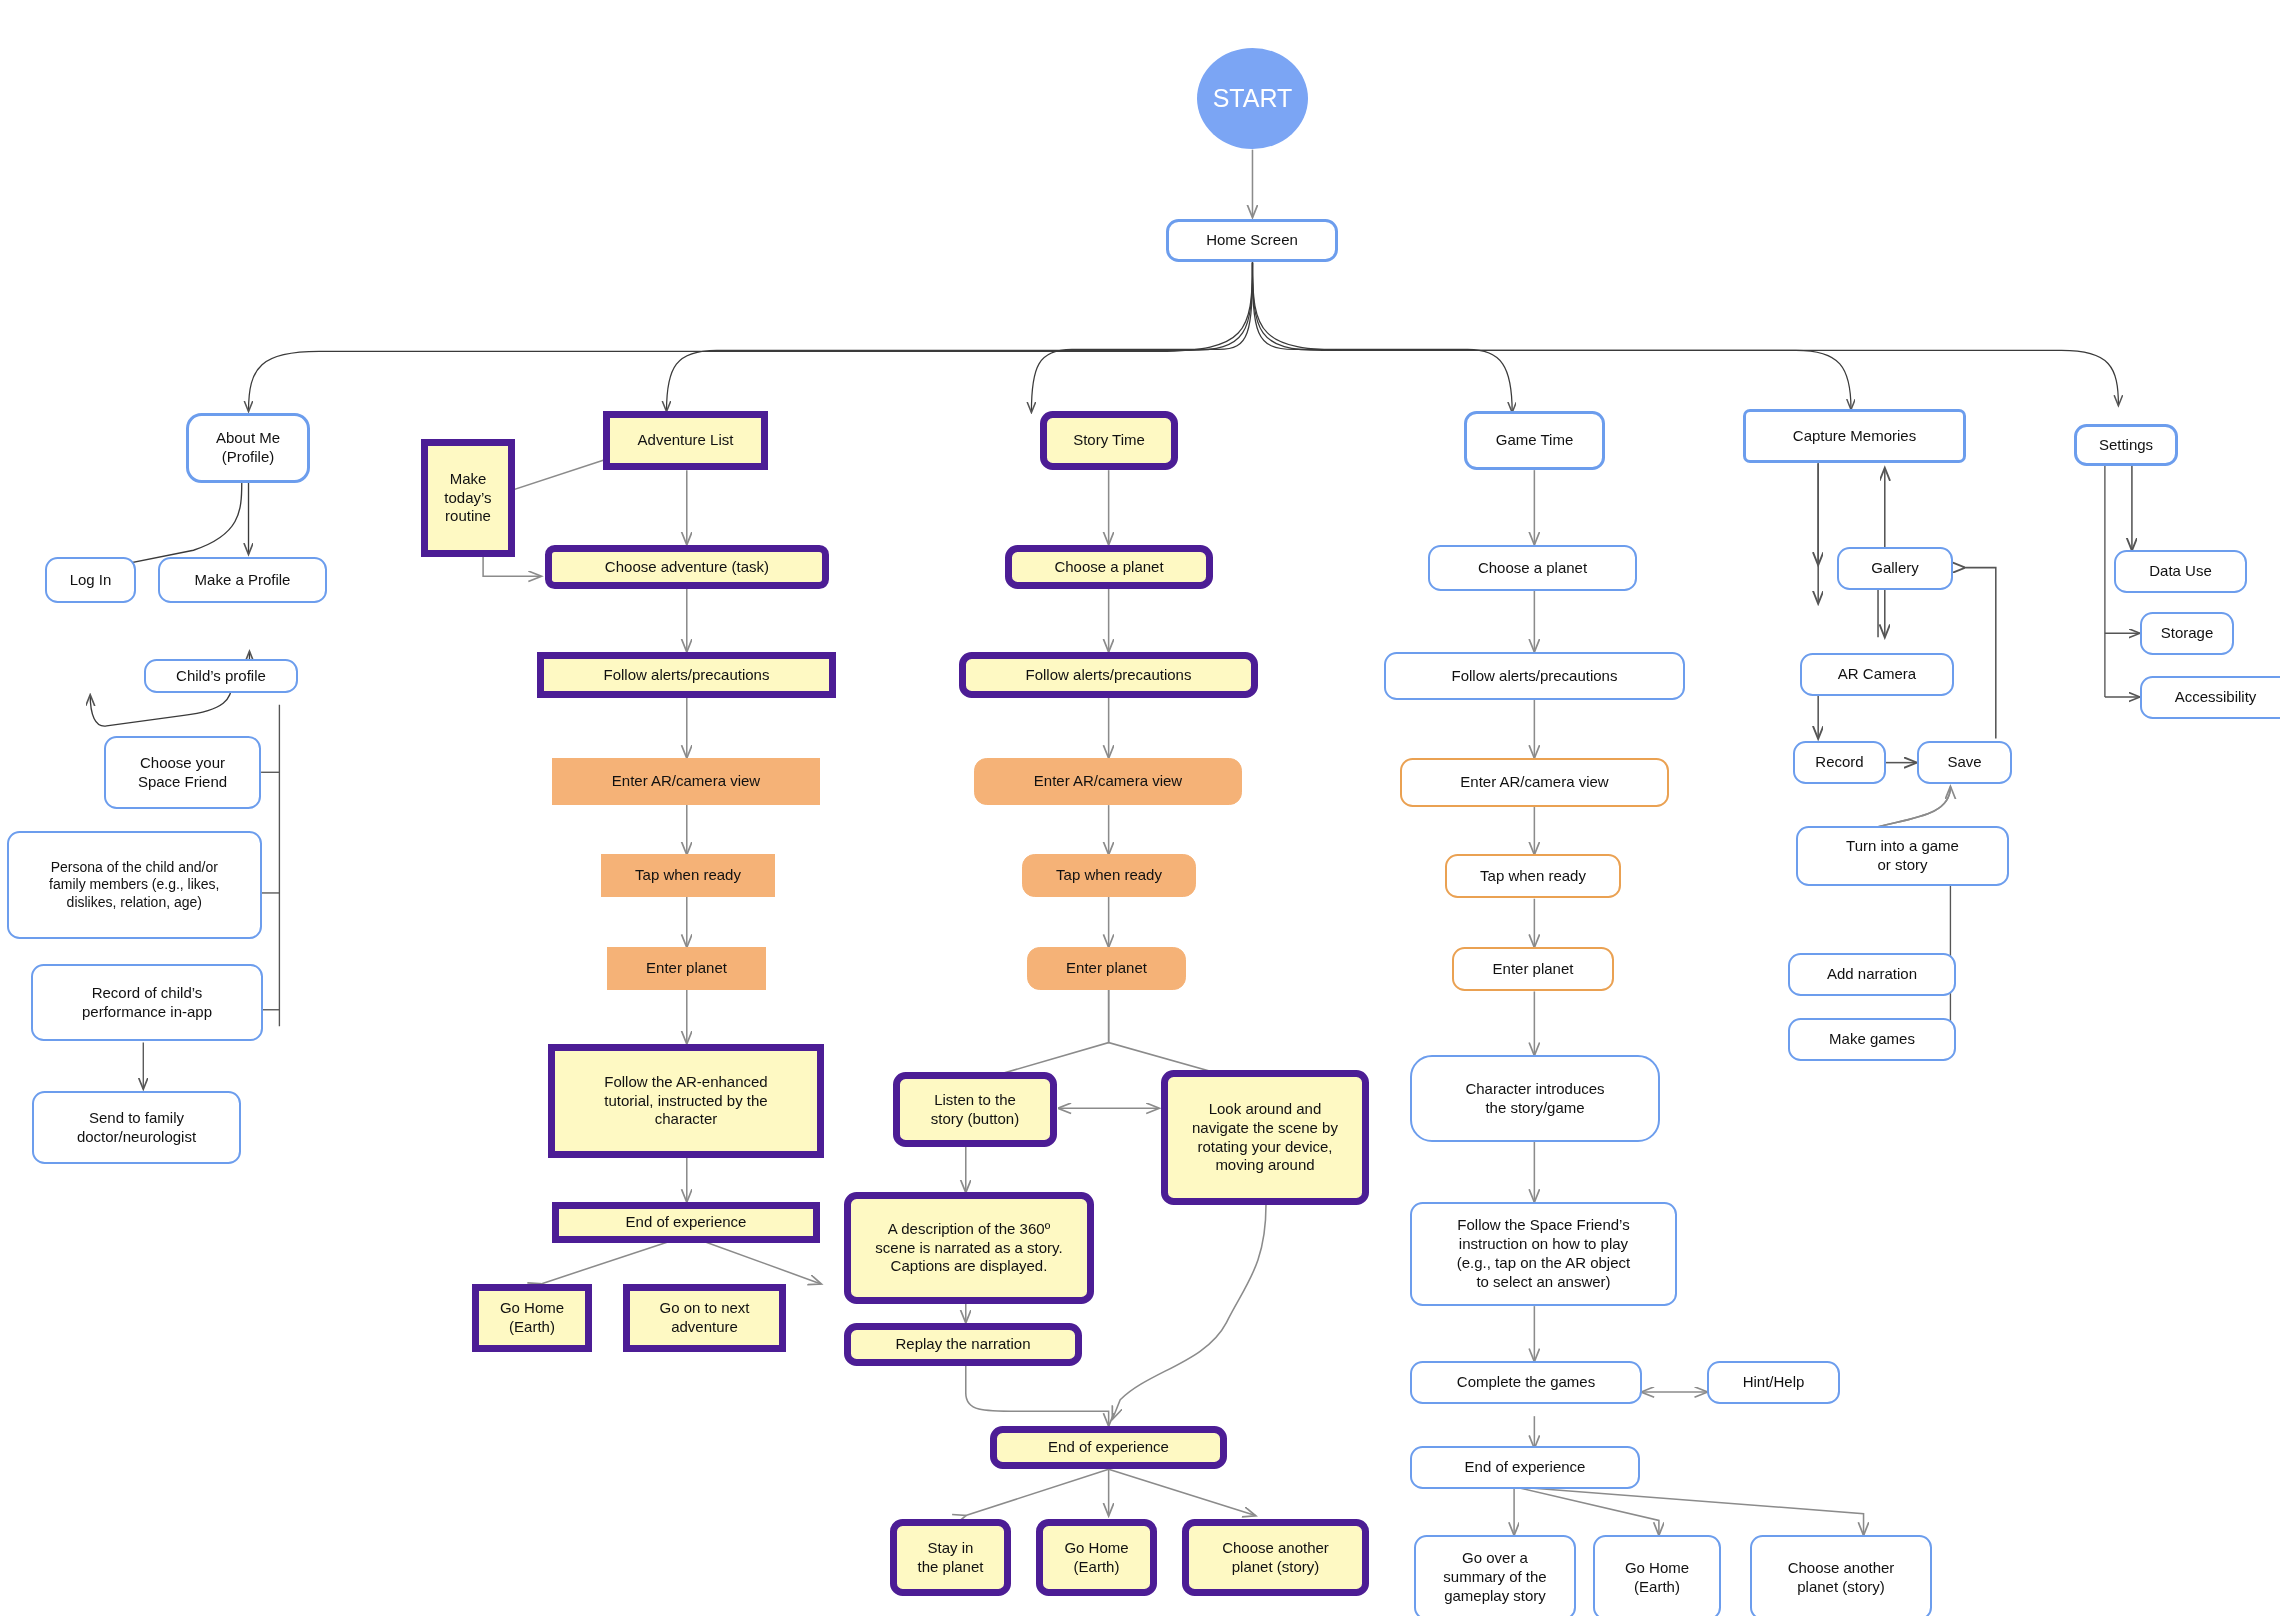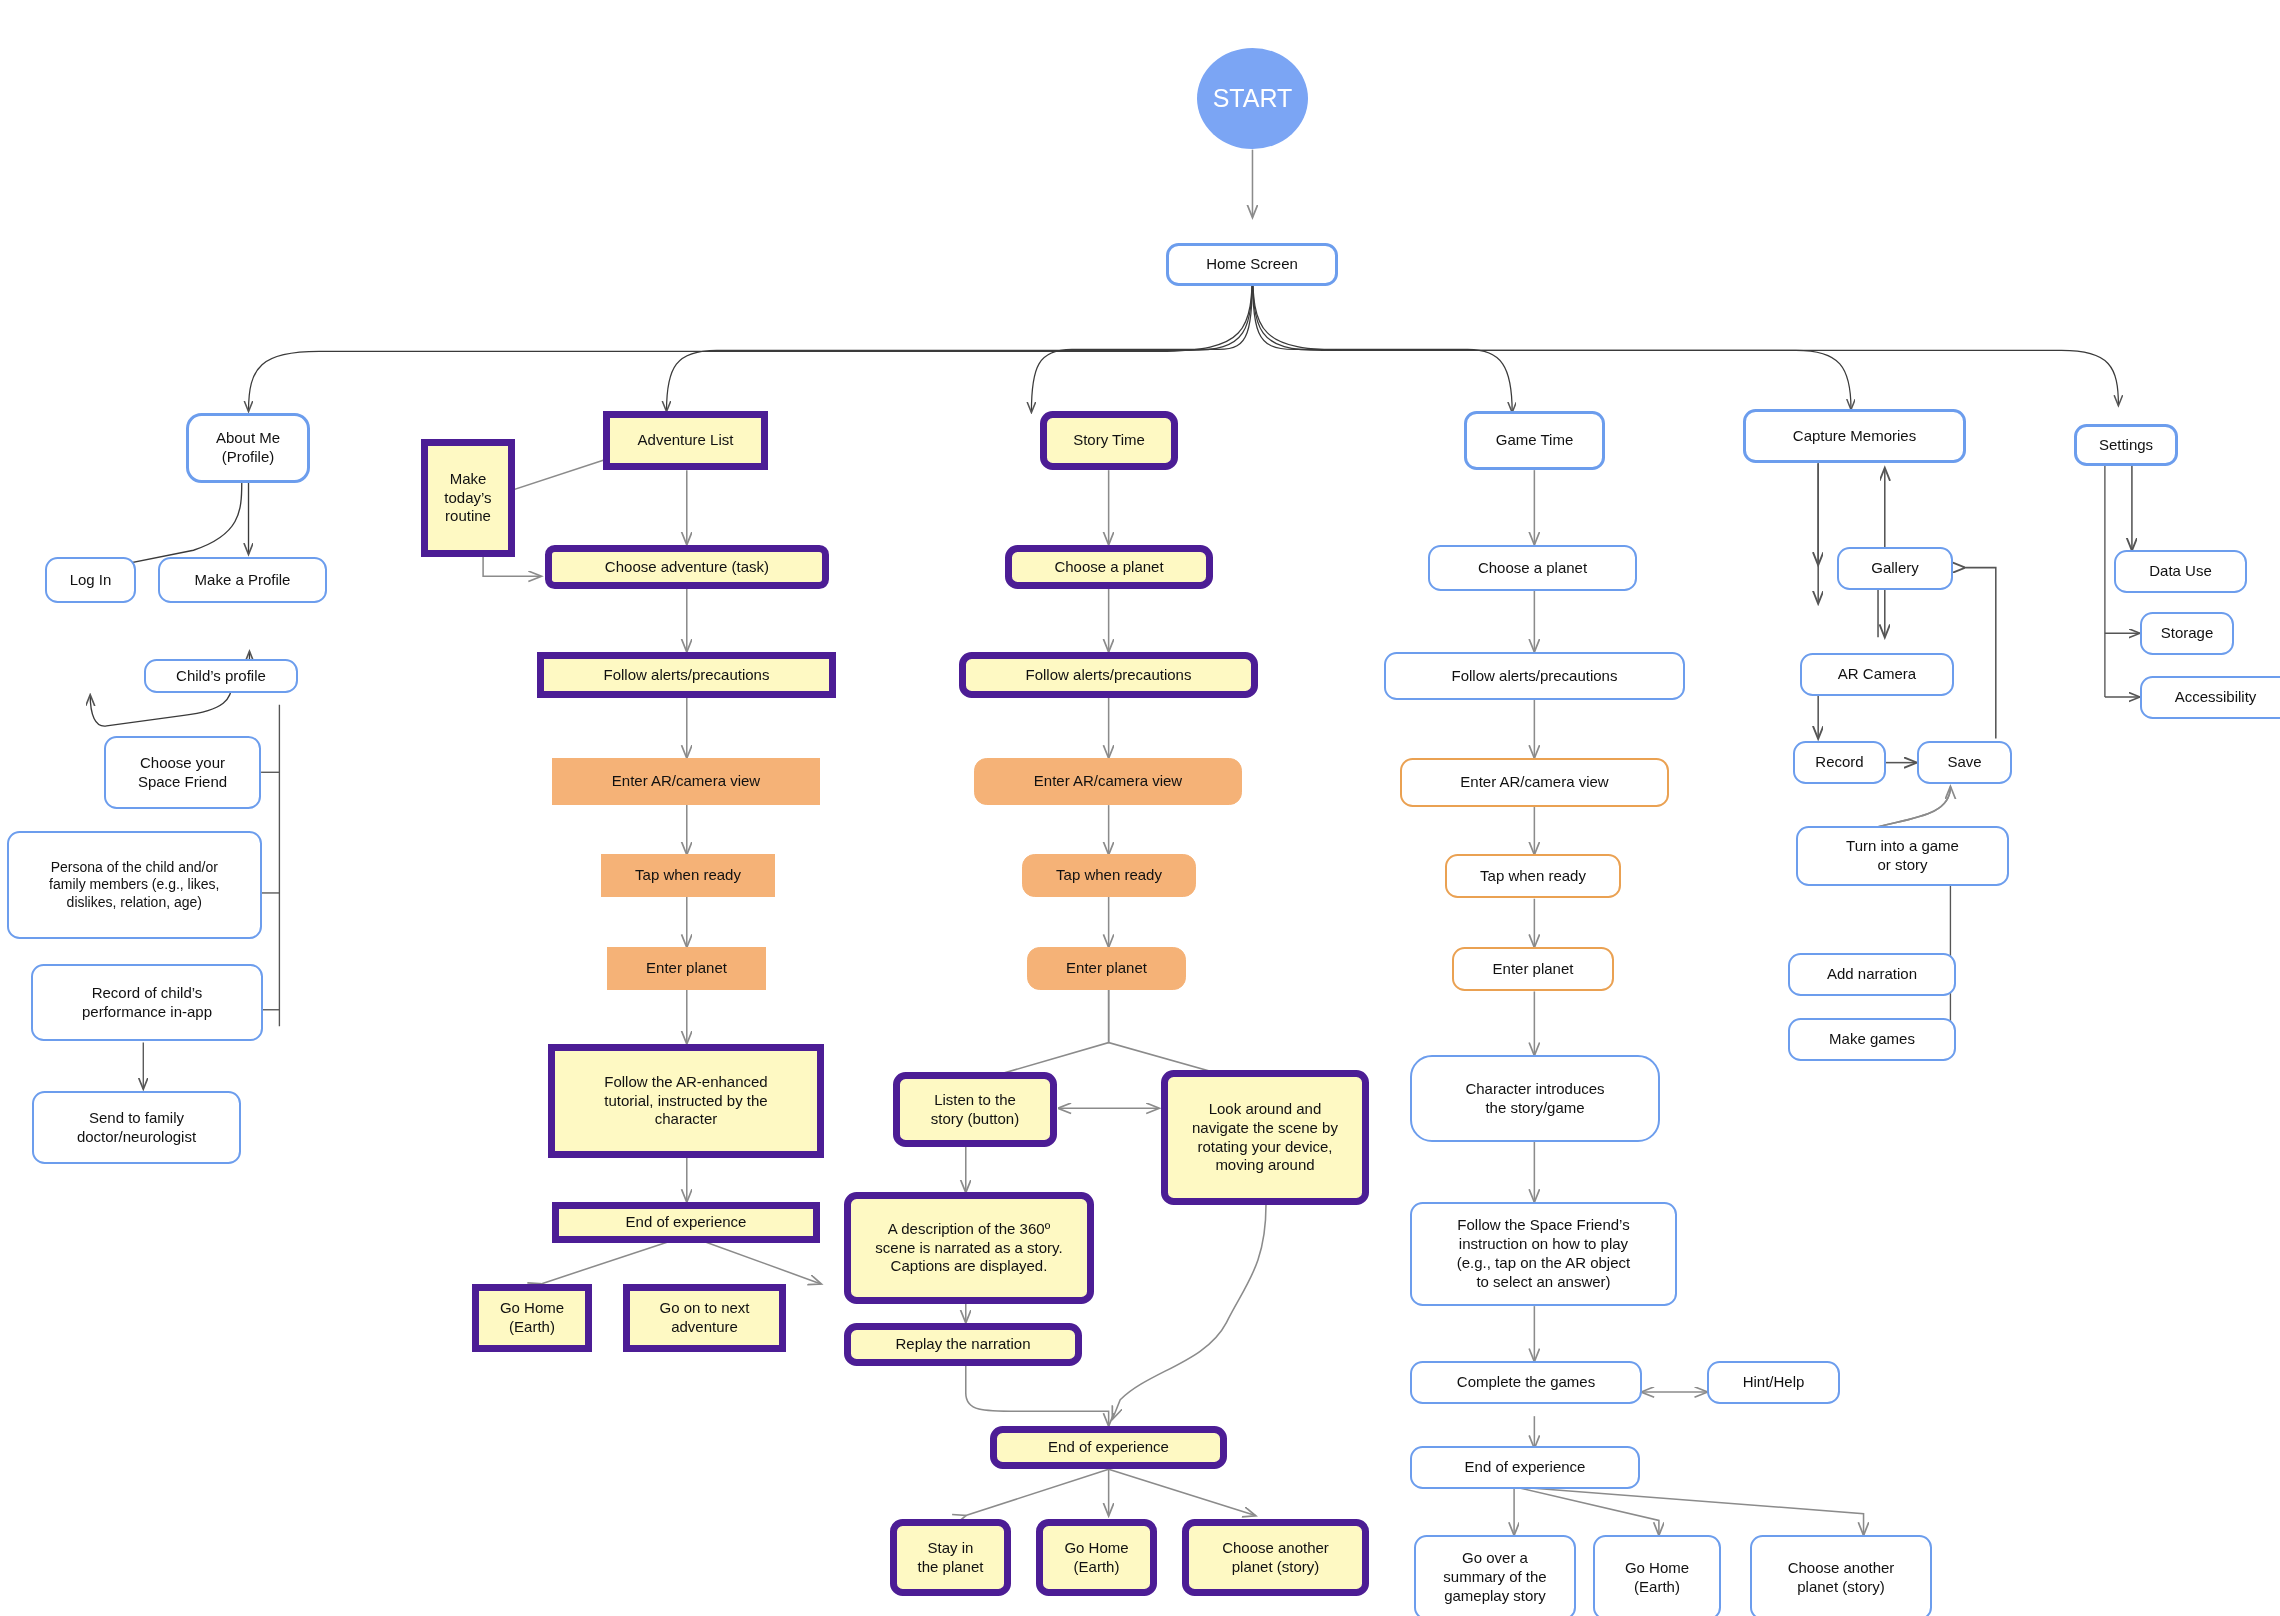"Home Screen" div.node { margin-top: 24px -> none }
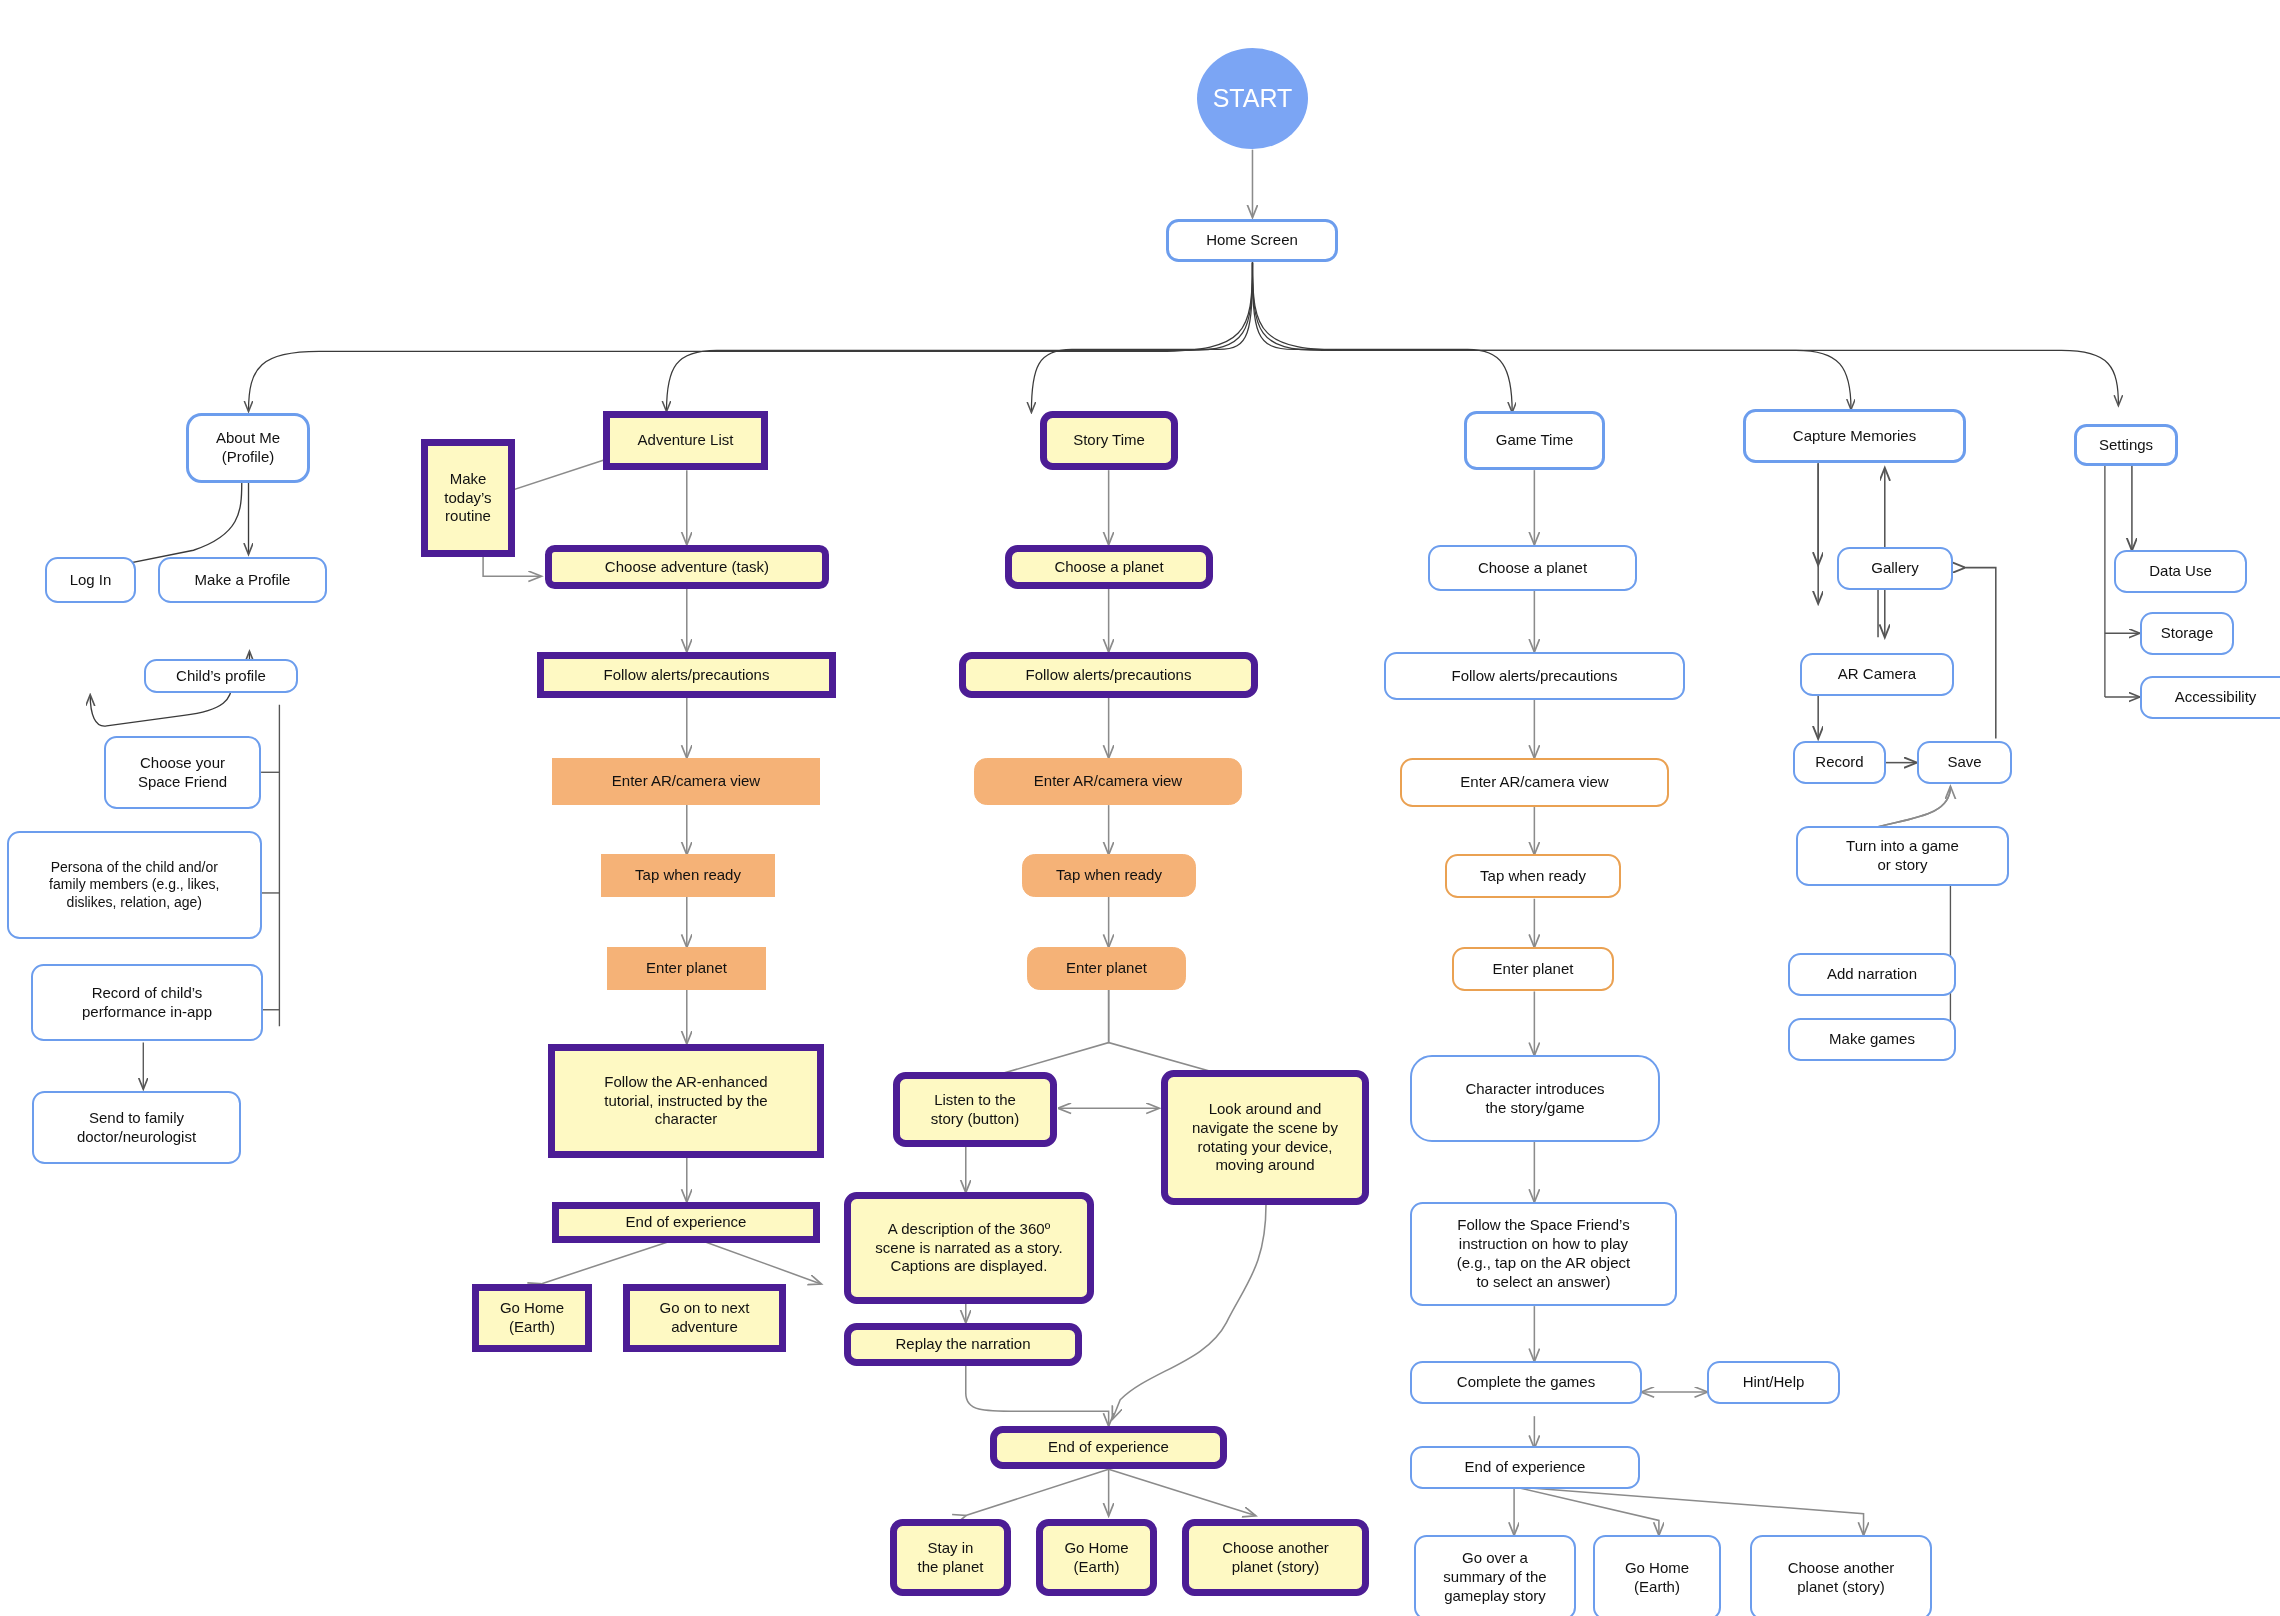"Capture Memories" div.node { border-radius: none -> 7px }
